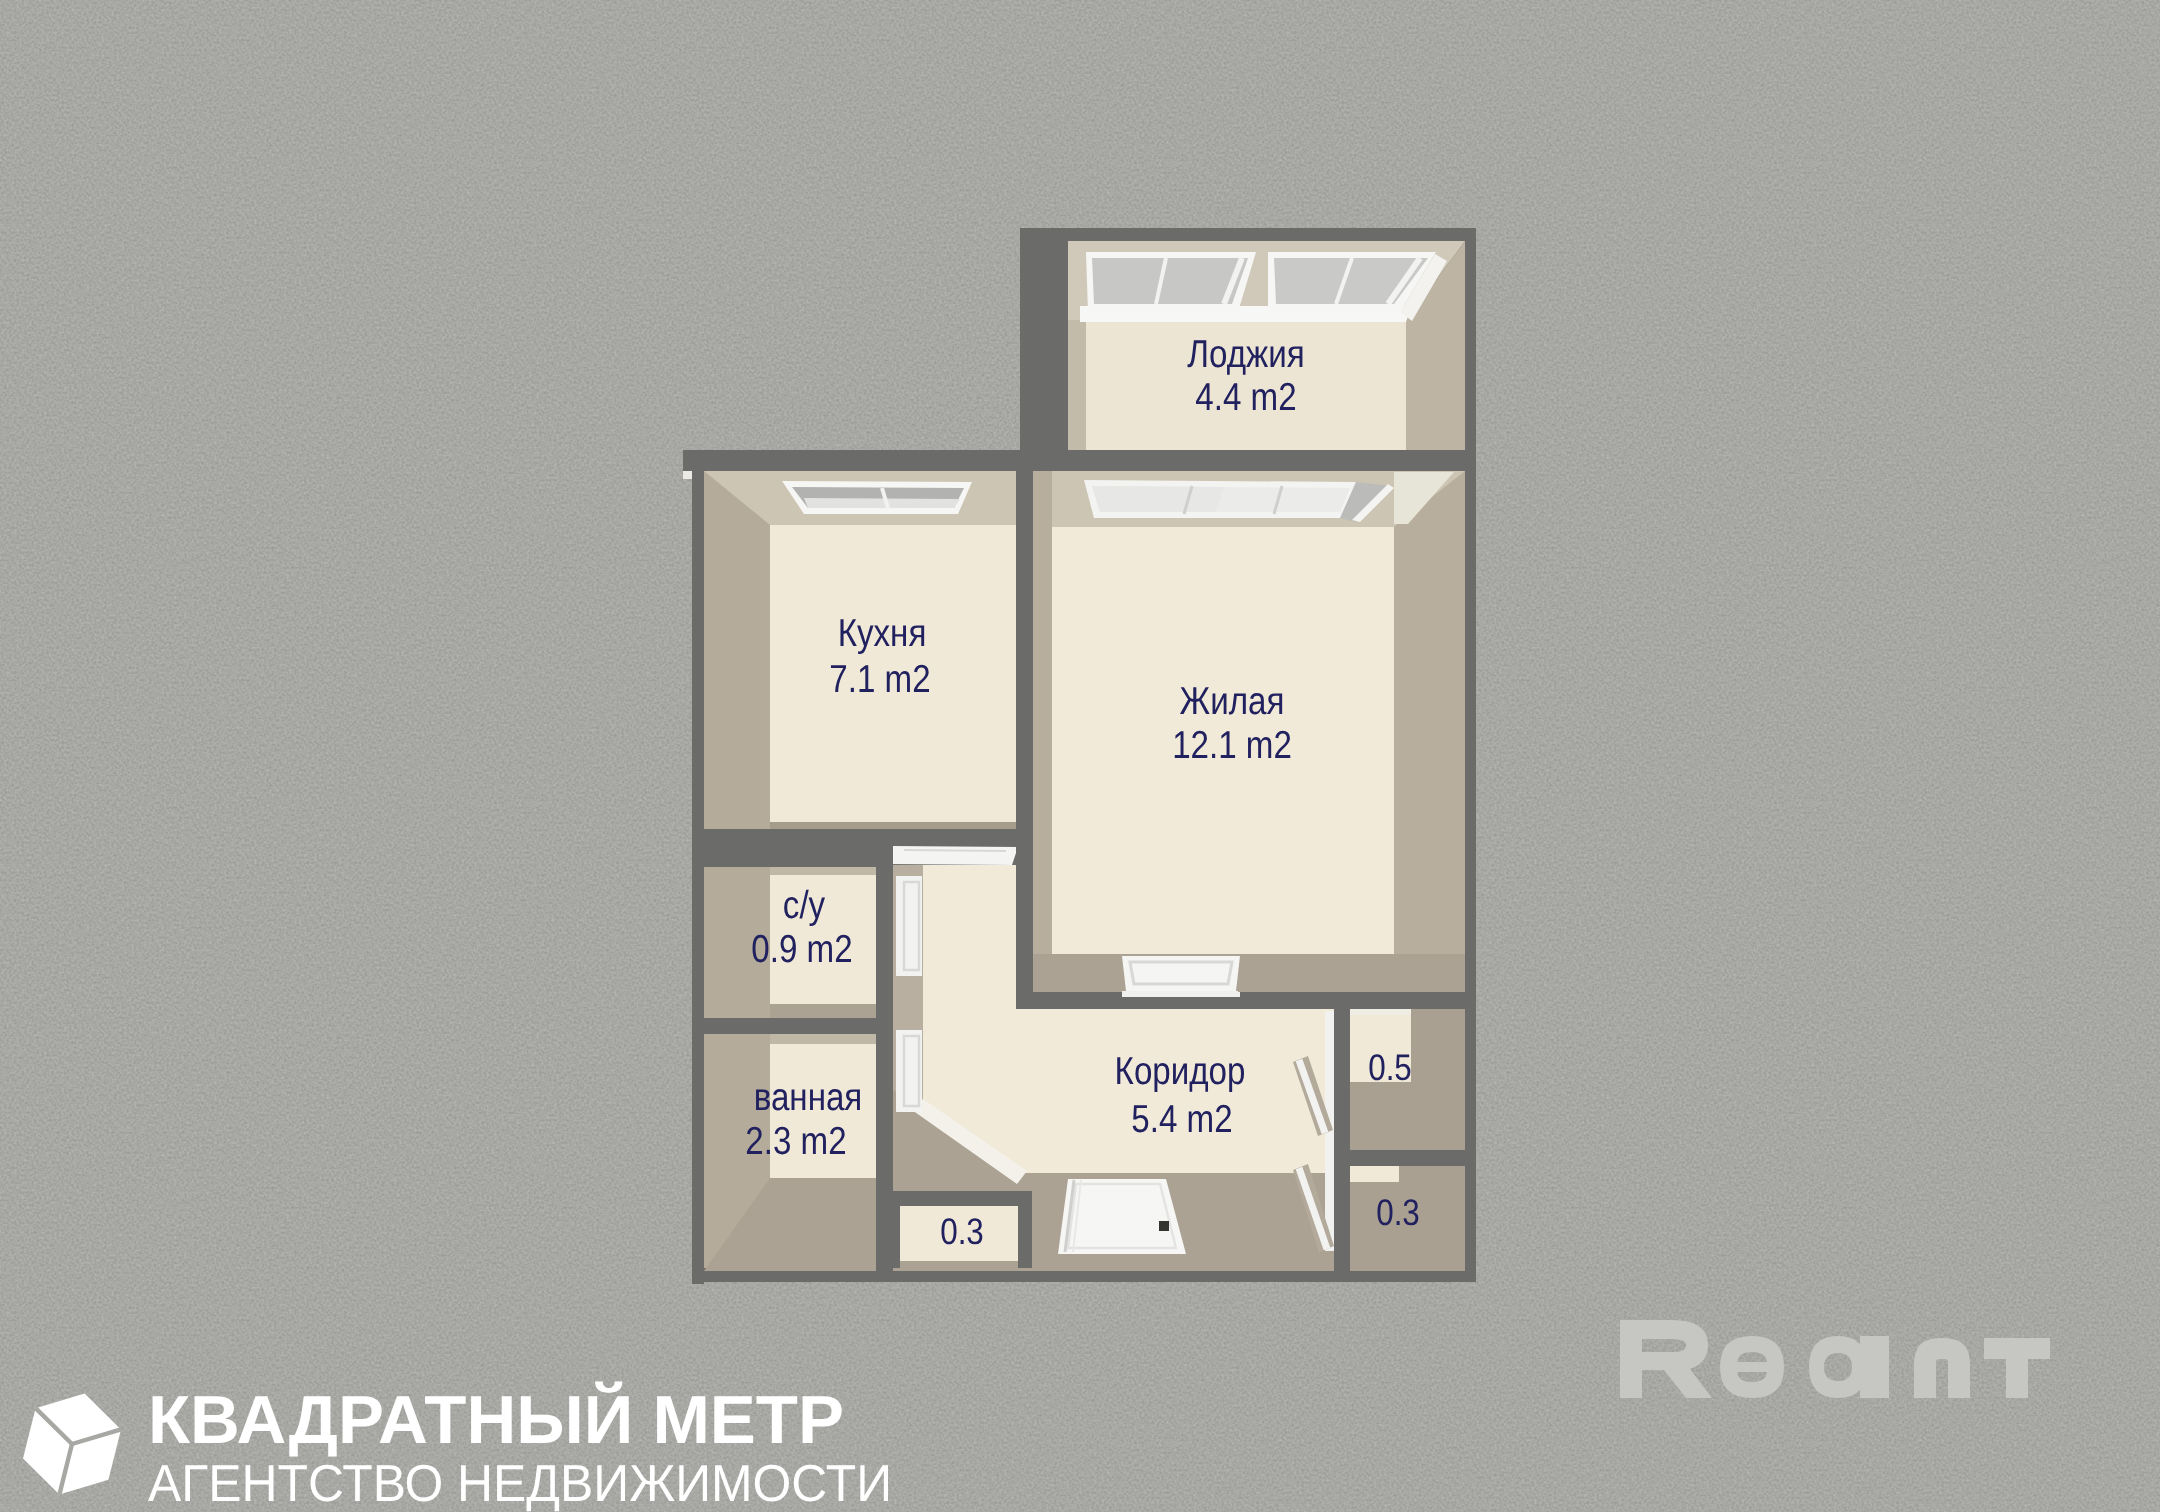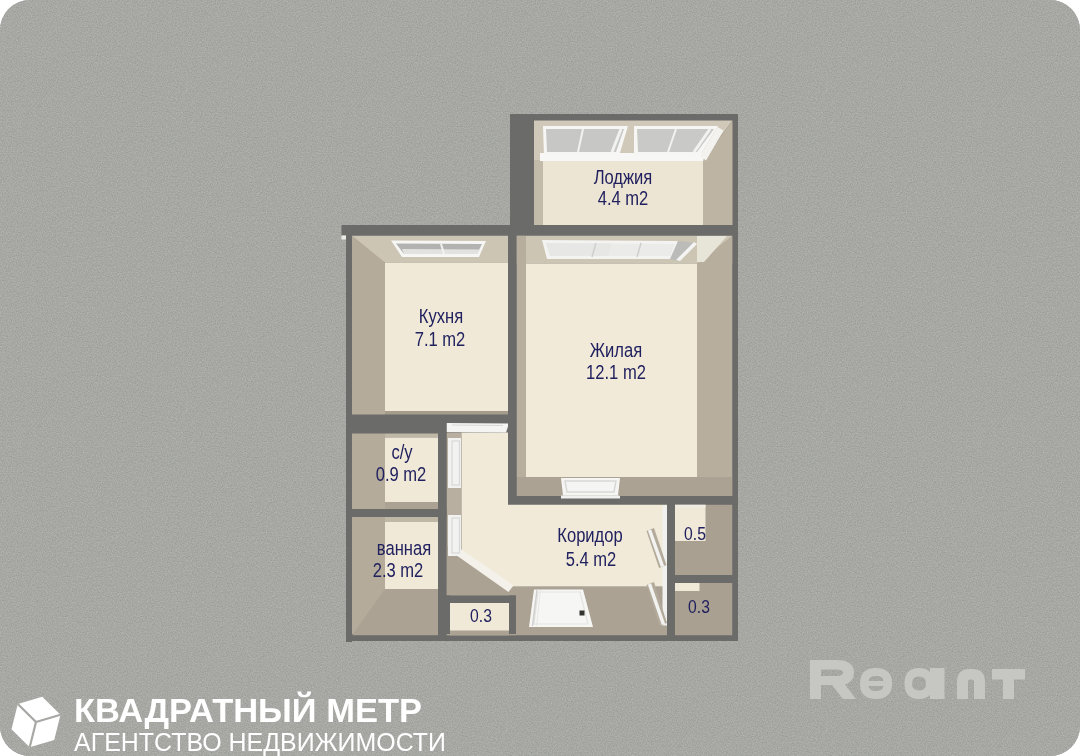"Лоджия" #stage { border-radius: 30px -> none }
